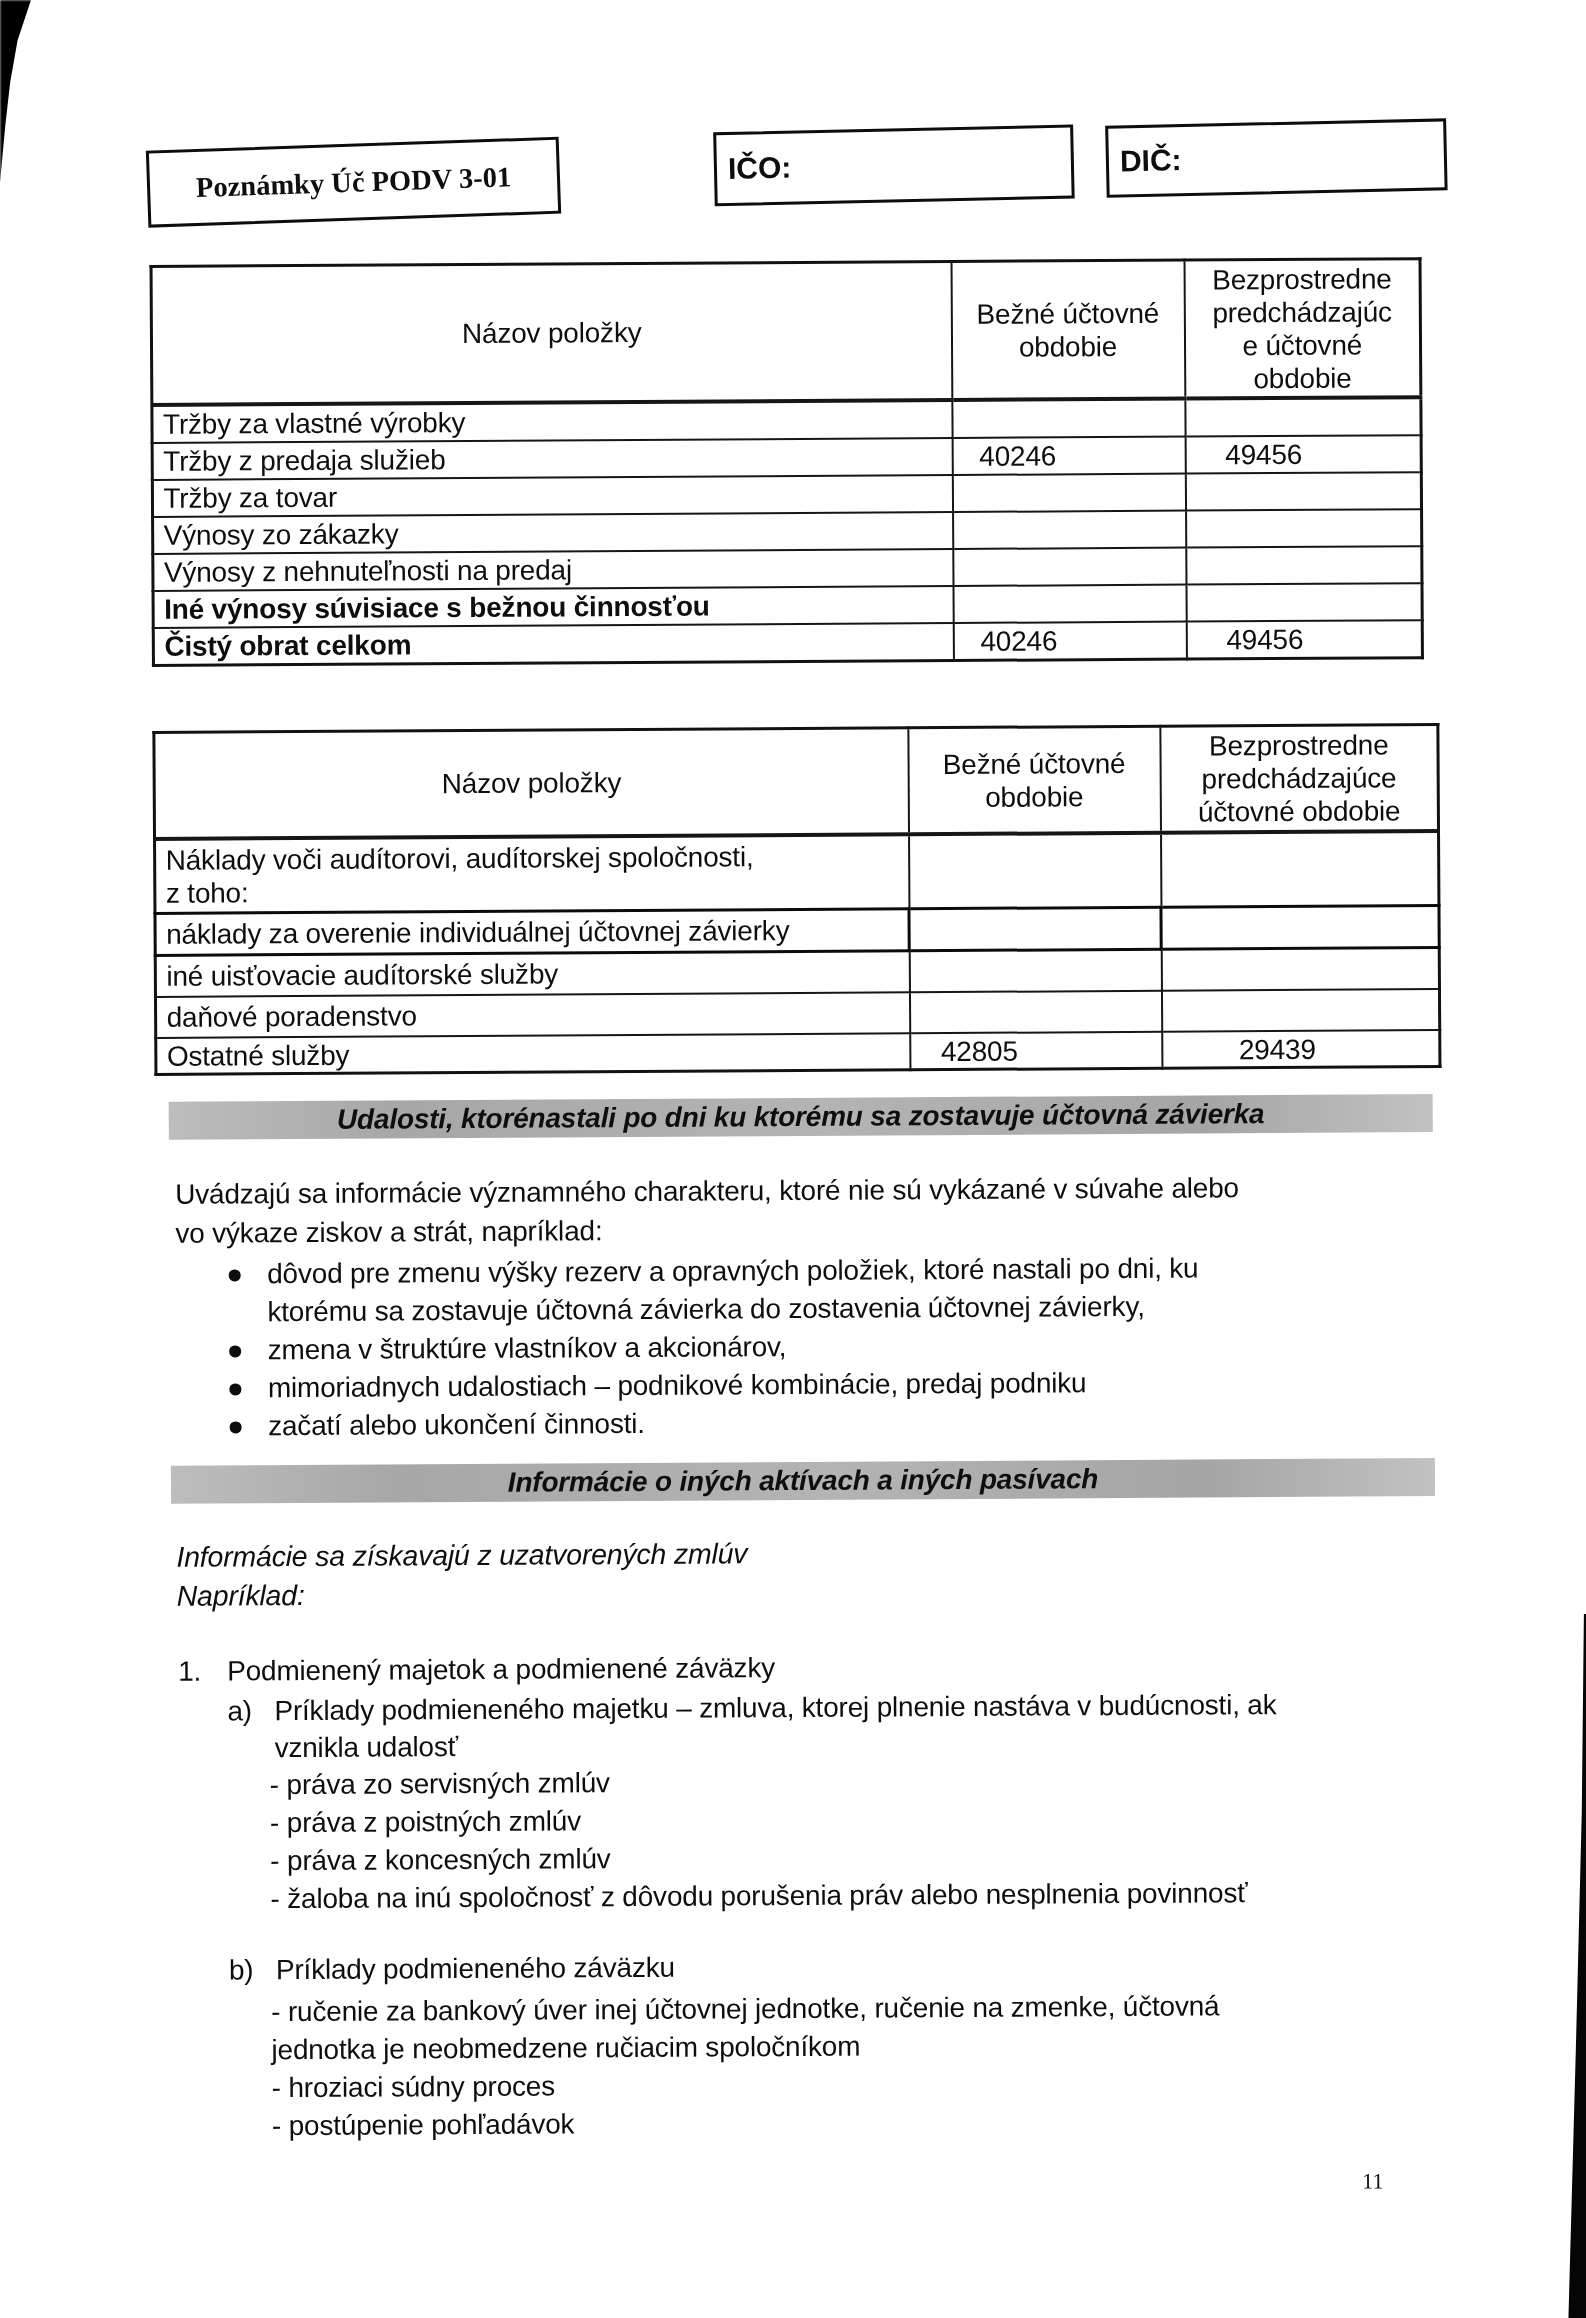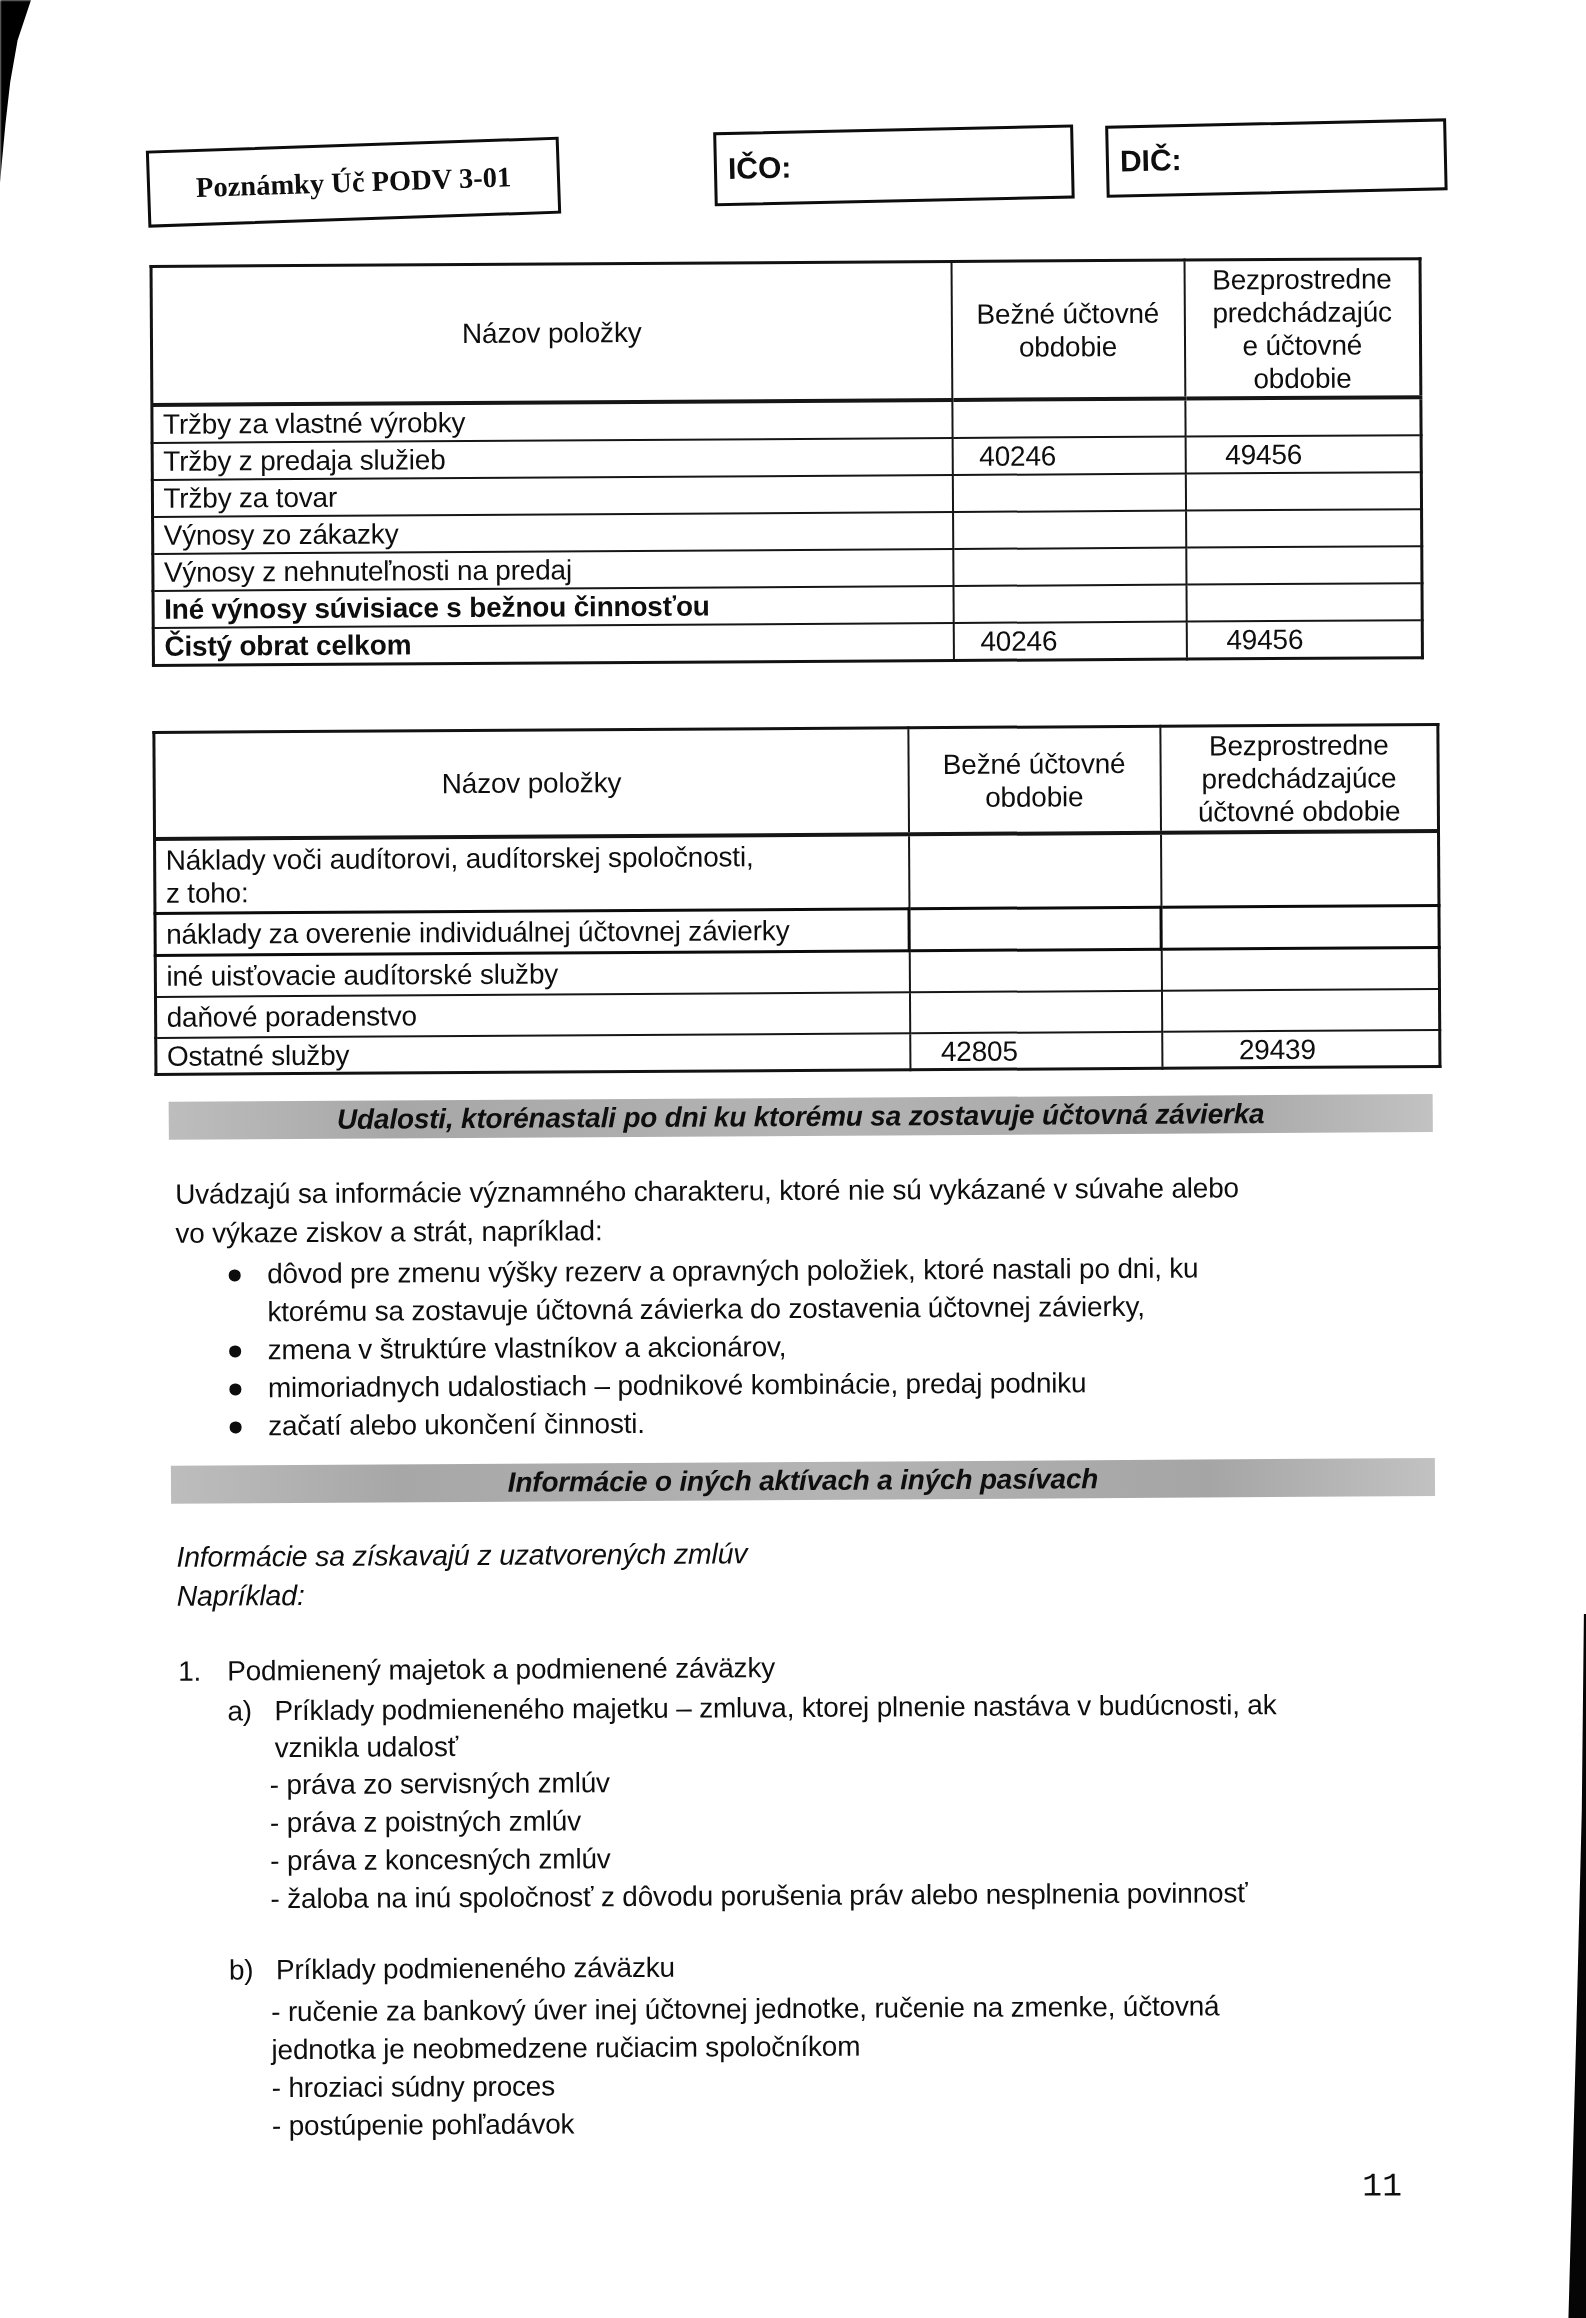"11" .pagenum { font-family: Liberation Mono, monospace -> Liberation Serif, serif; font-size: 33px -> 22px }
